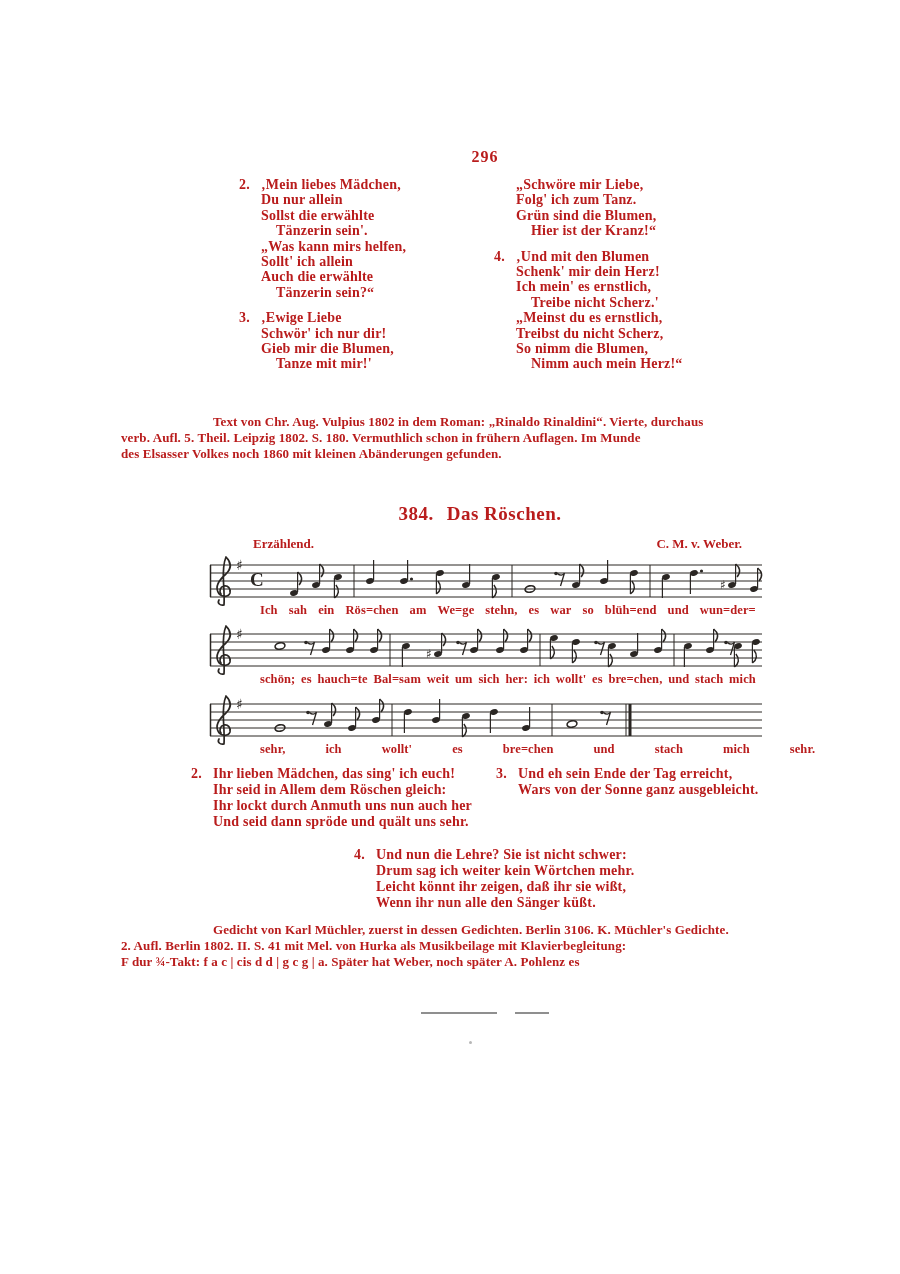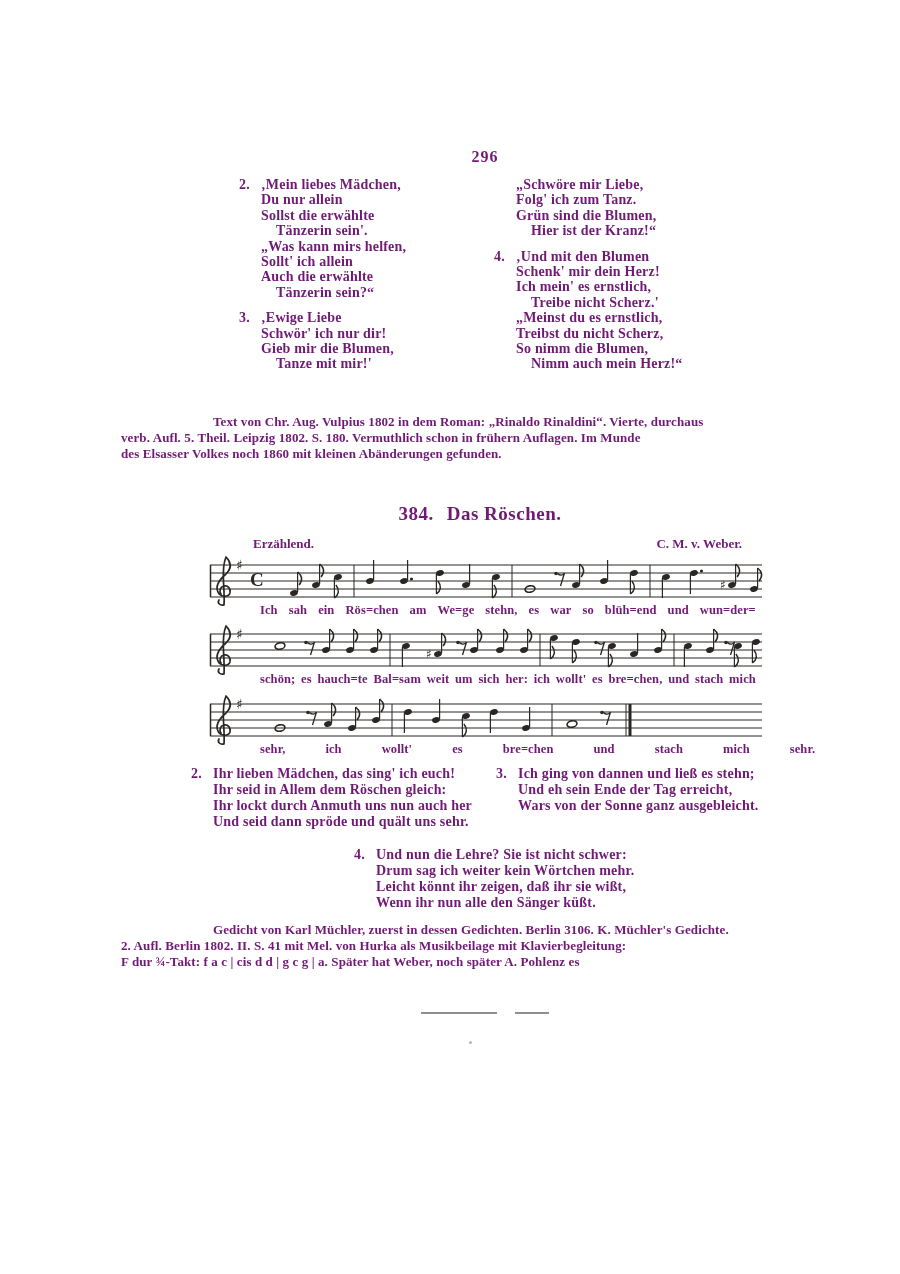"296" #page { color: #701a75 -> #b91c1c }
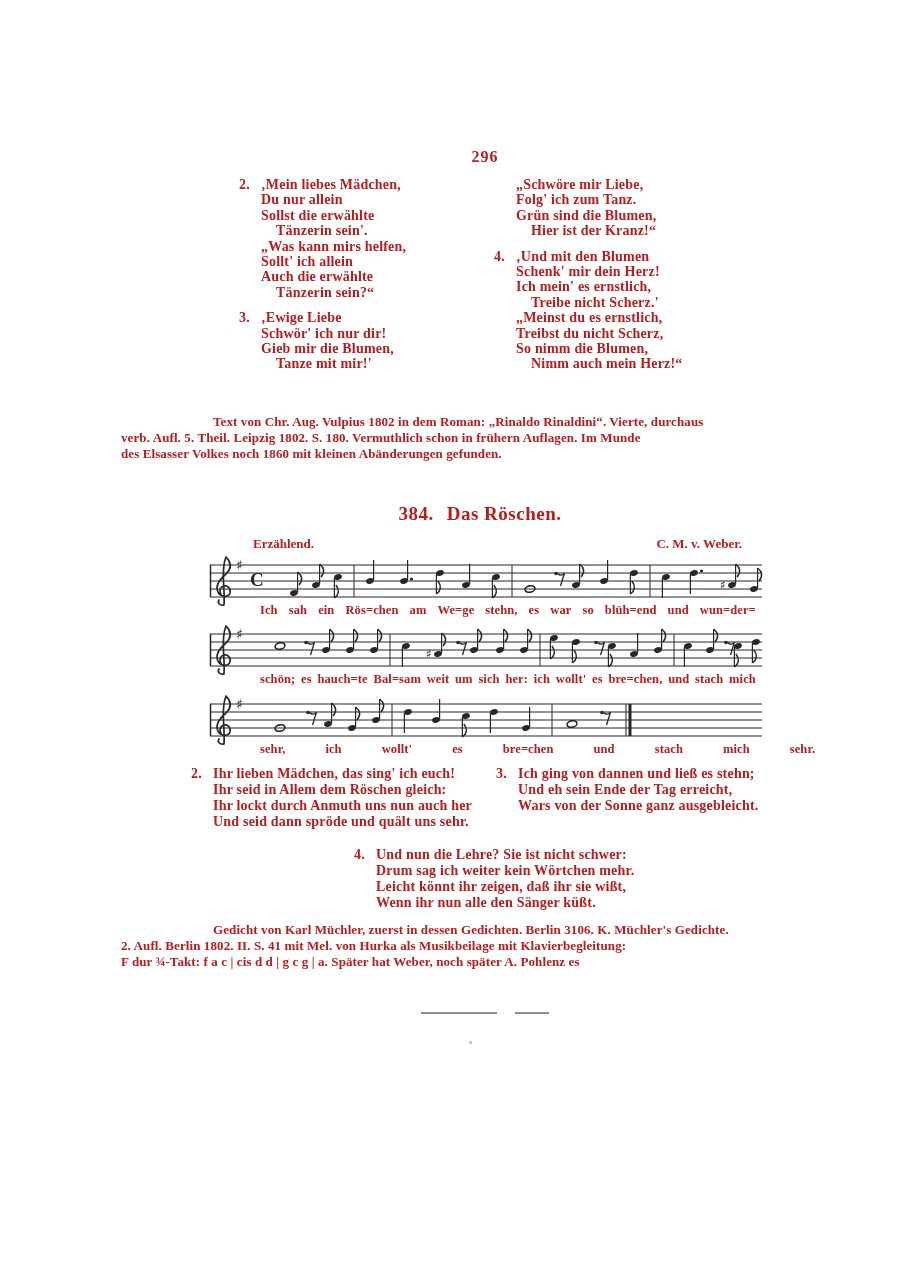"Ich ging von dannen und" div.vline { html: <div>Ich ging von dannen und ließ es stehn;</div> -> none }
